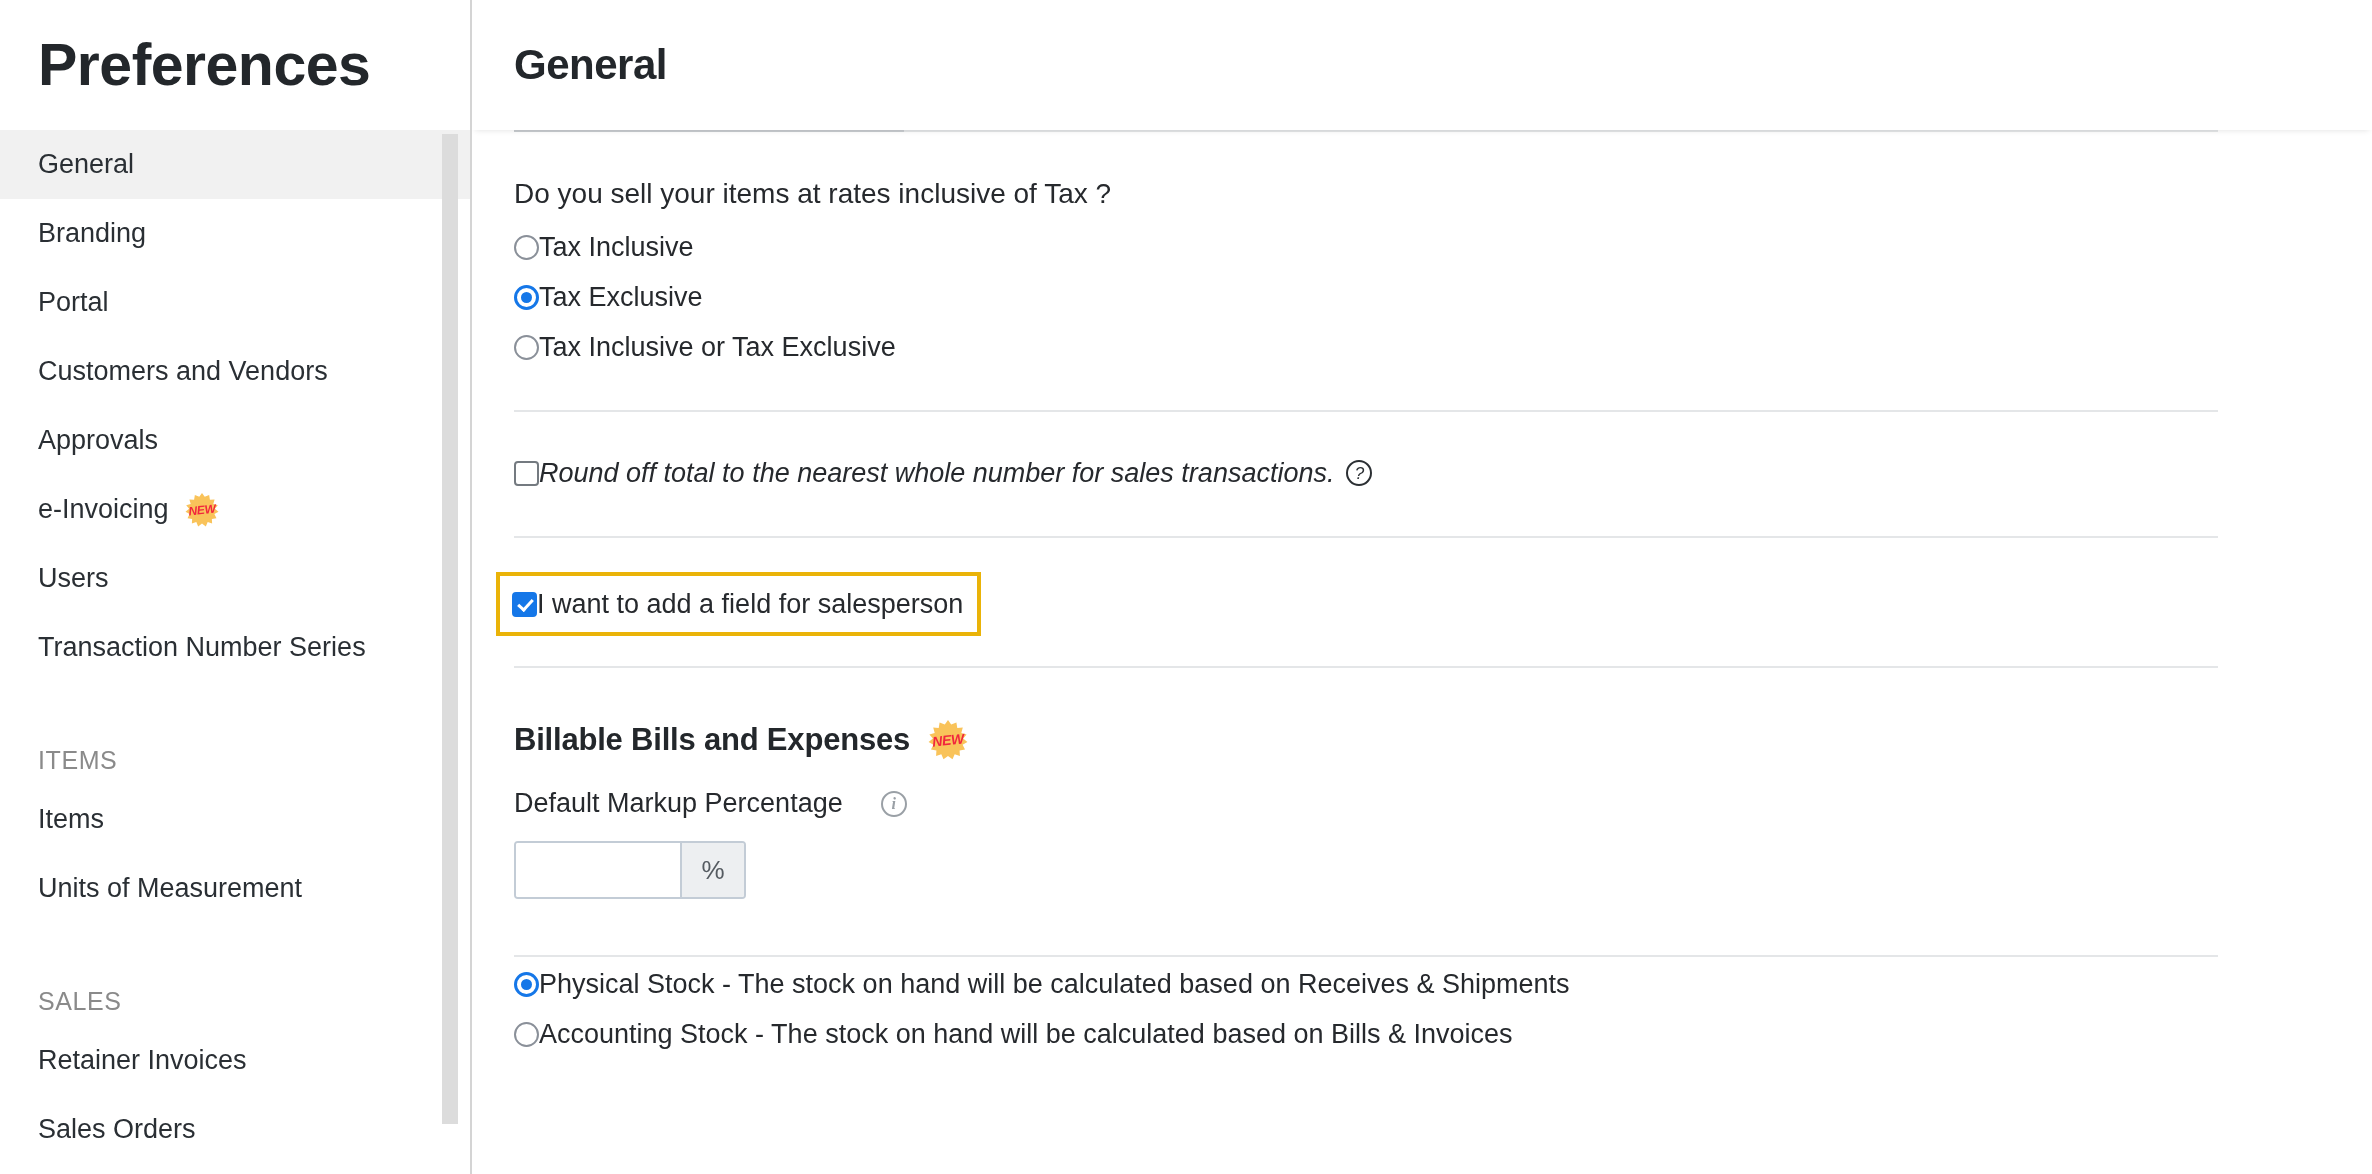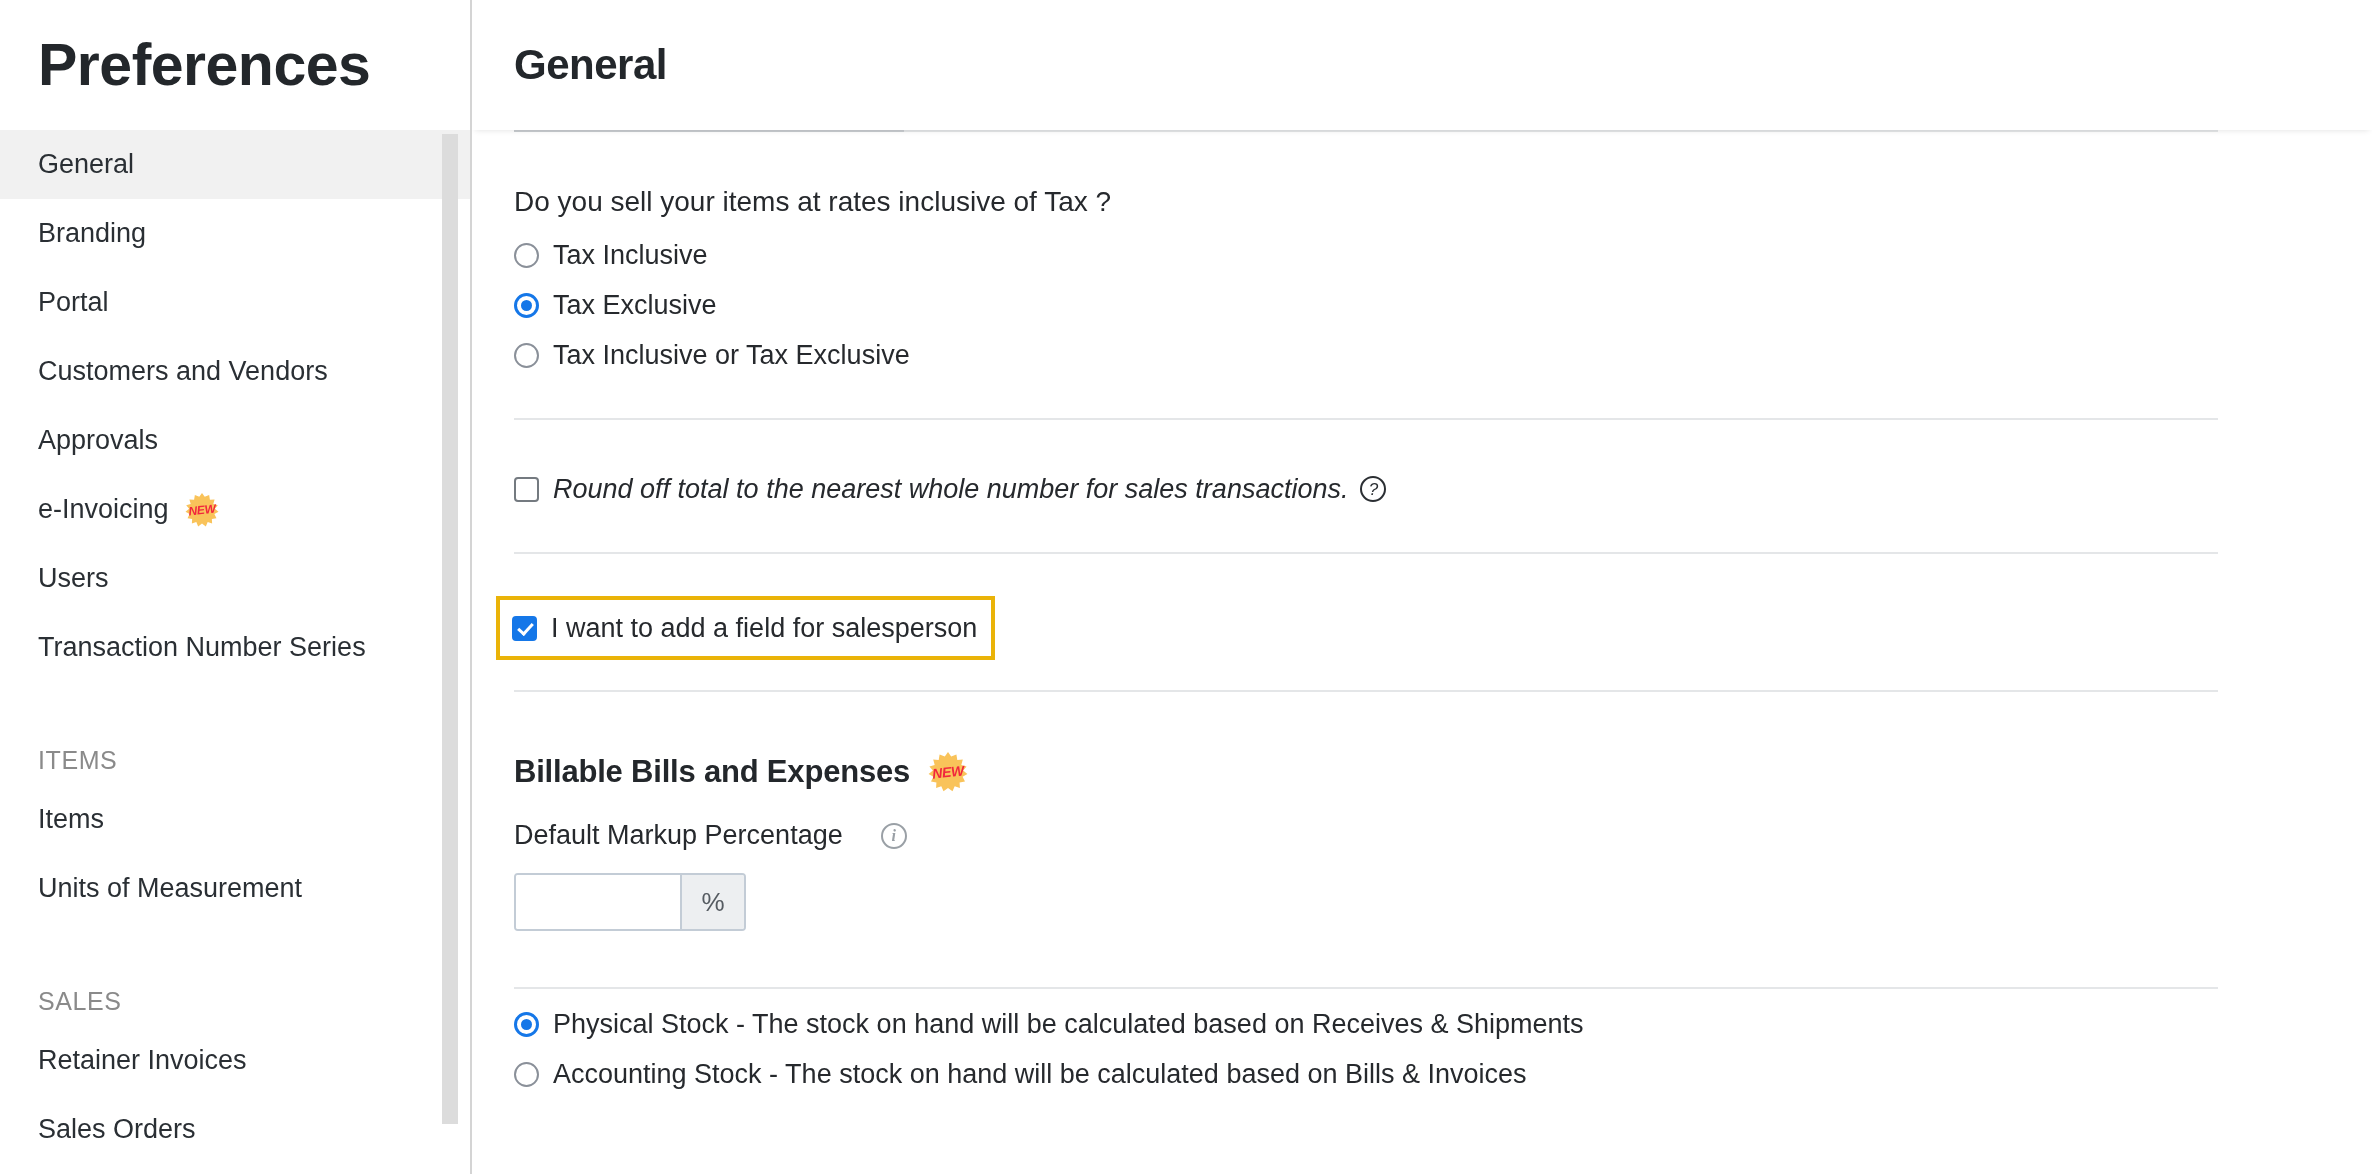"Do you sell your items" .section { padding: 8px 0 0 42px -> 0 0 0 42px }
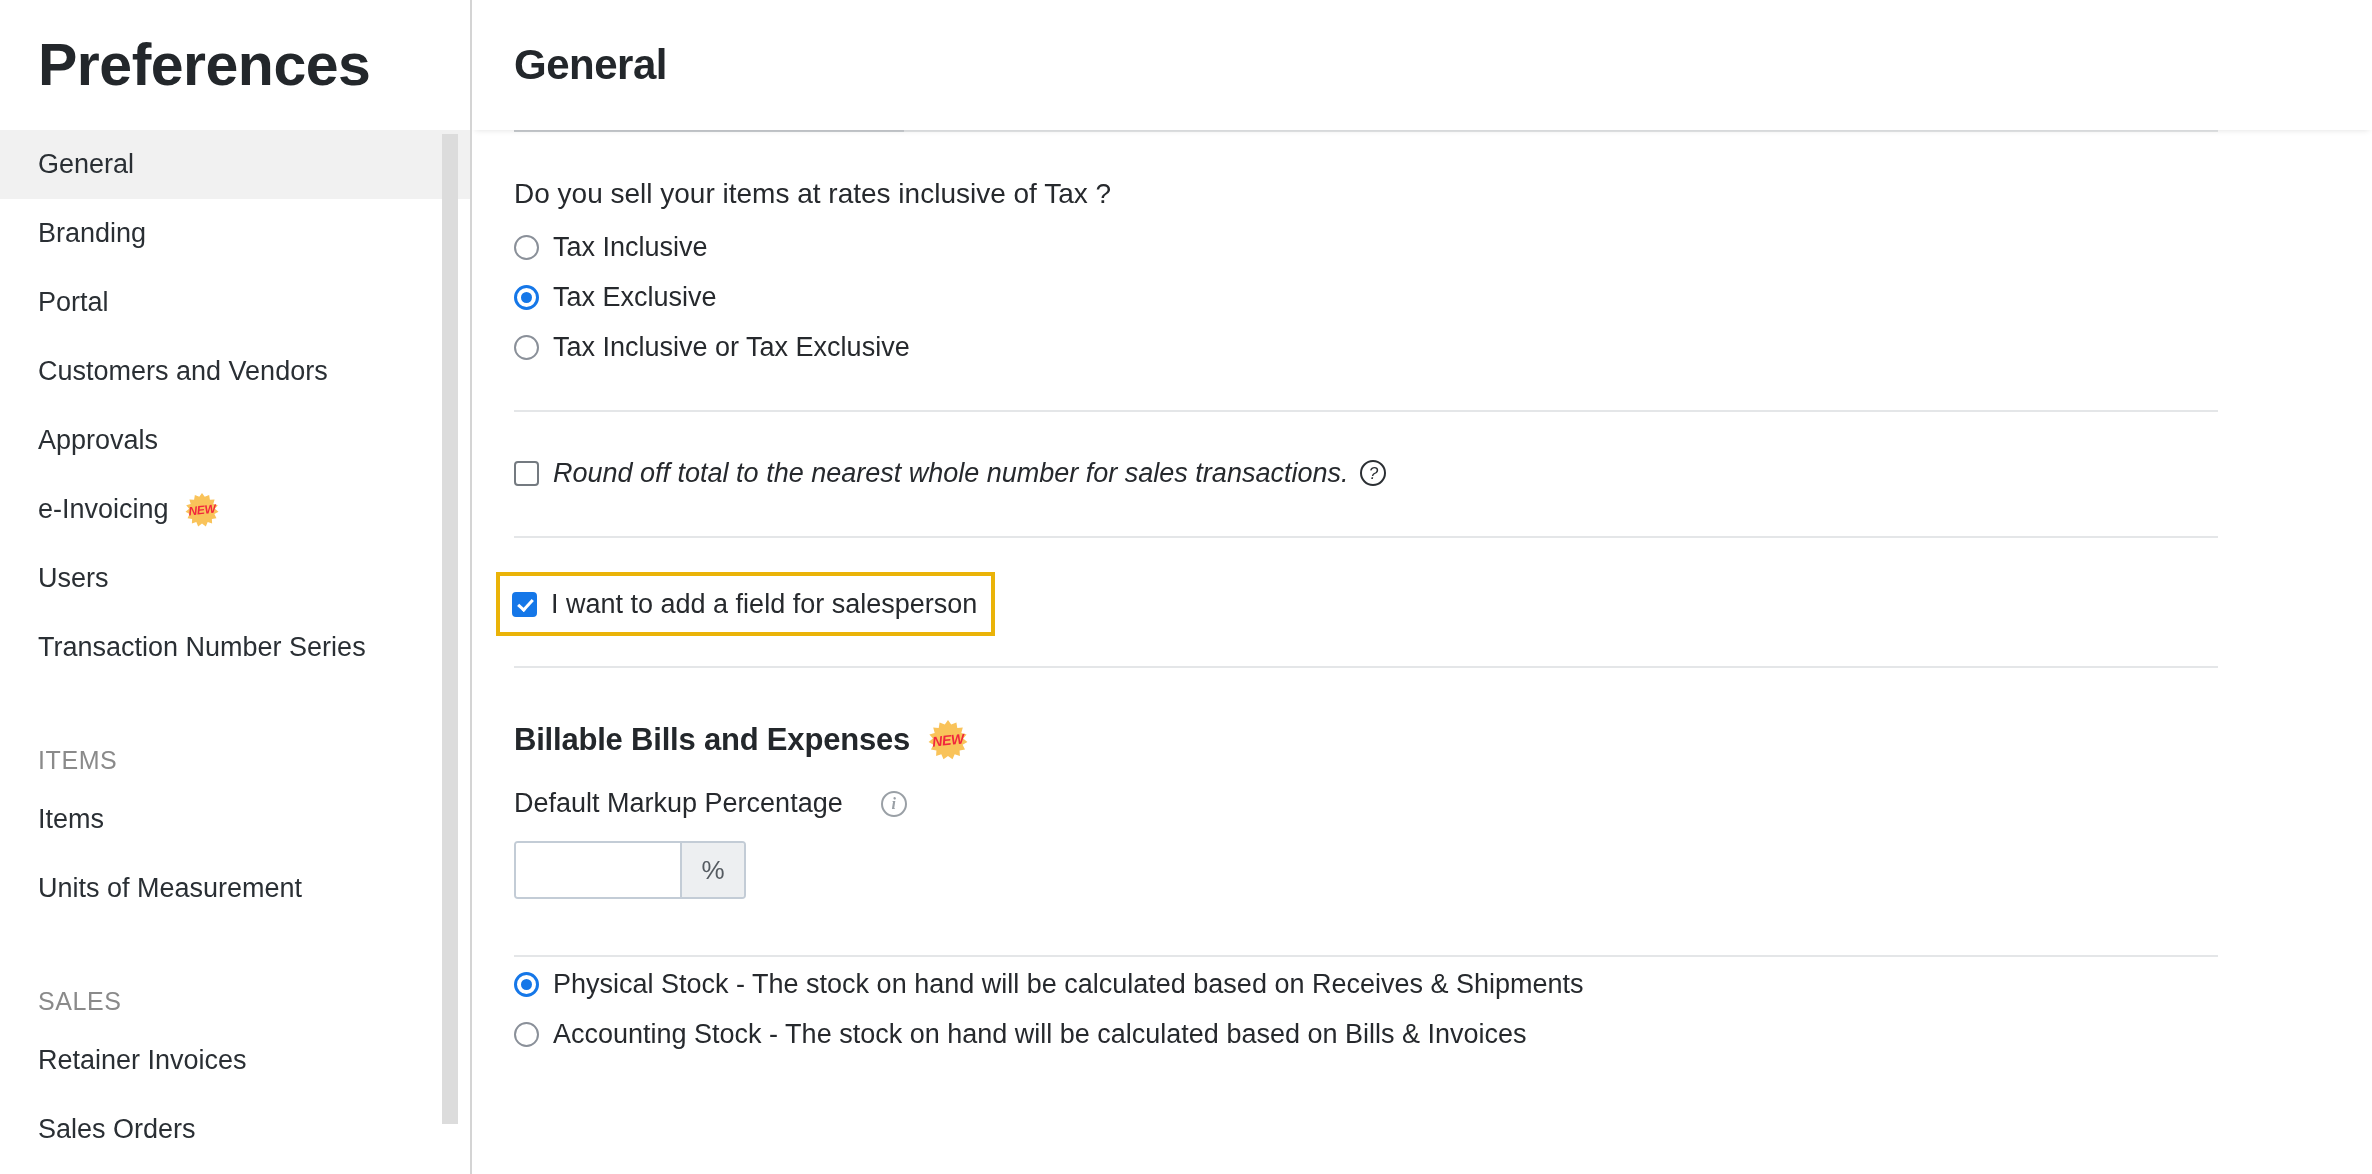"Tax Inclusive" .opt-row .opt-label { margin-left: 14px -> none }
